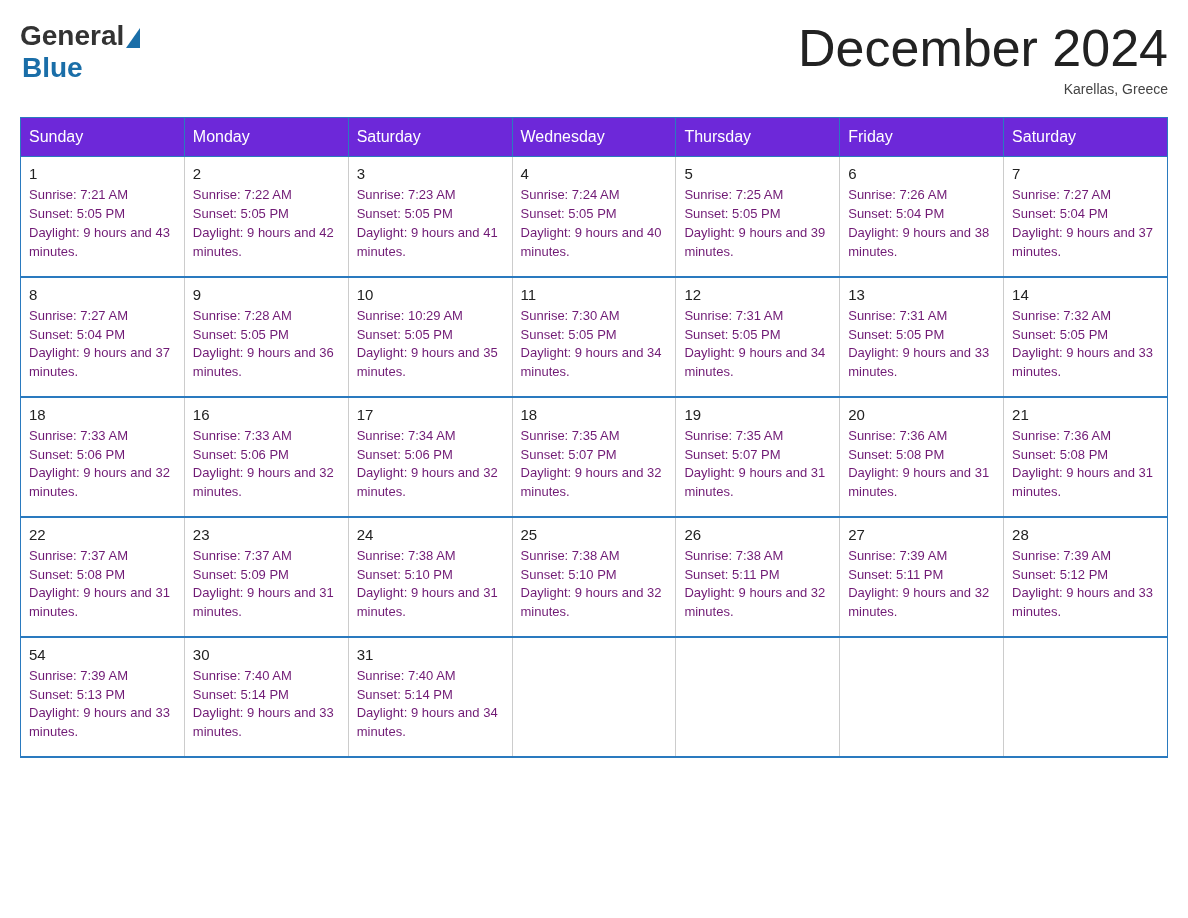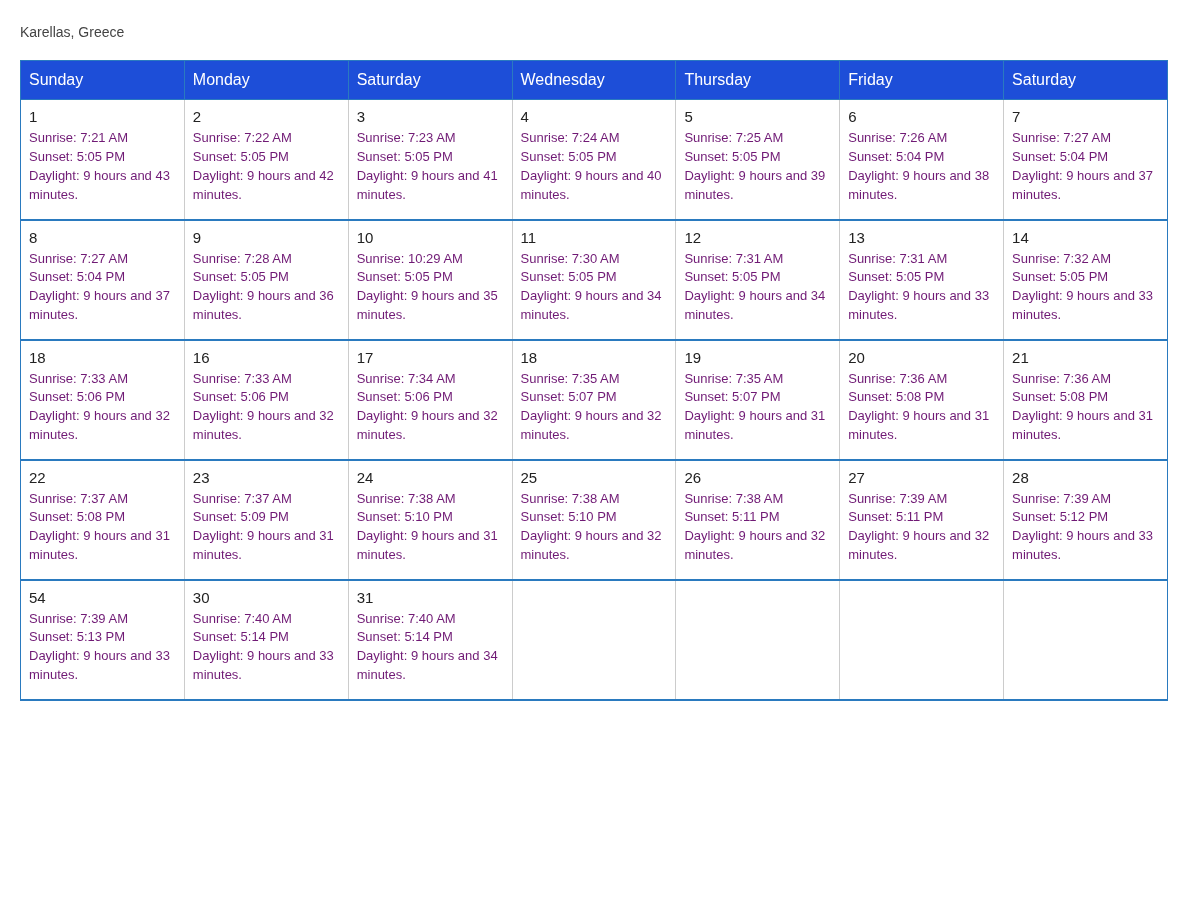"General" div.logo-wrapper { html: none -> <div> <div> <span>General</span> <span></span> </div> <div>Blue</div> </div> }
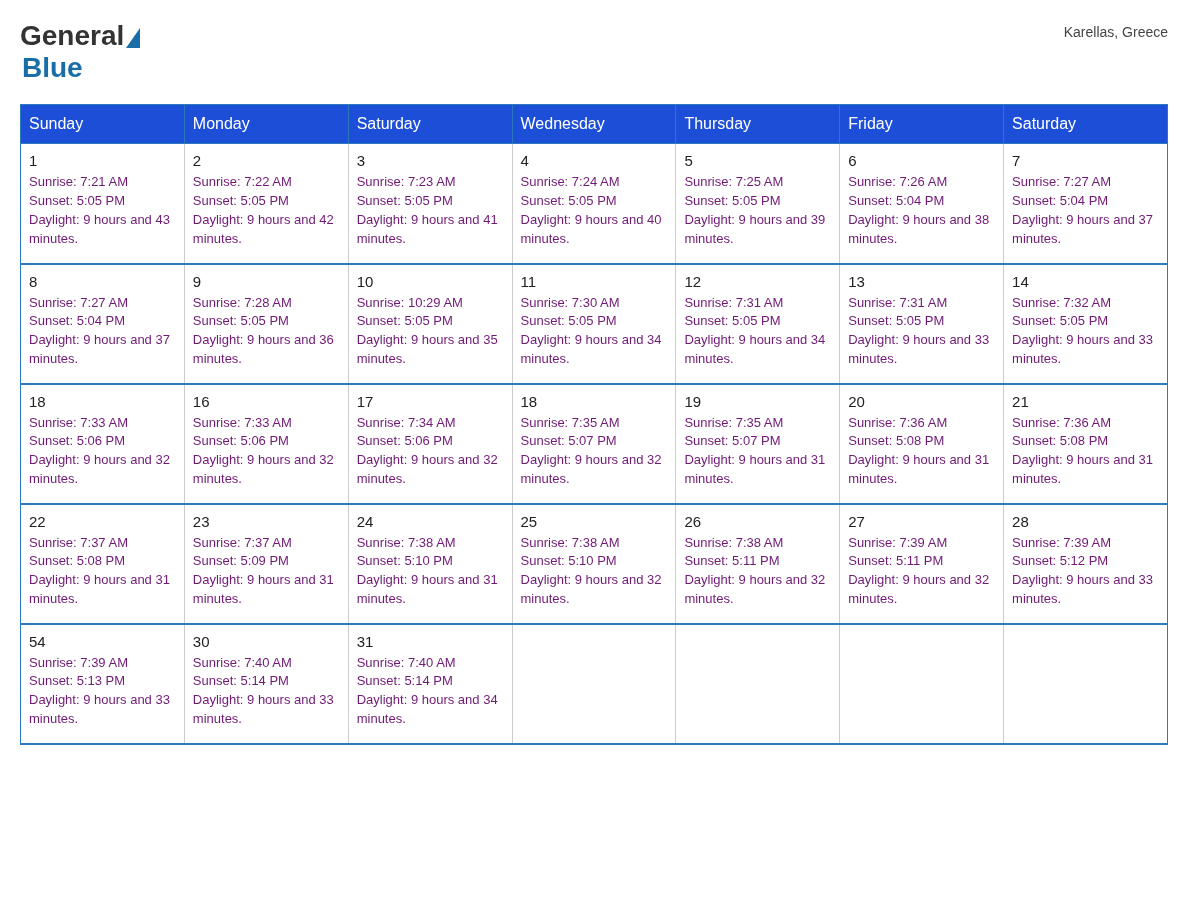"December 2024" div.month-title { html: none -> <div>December 2024</div> }
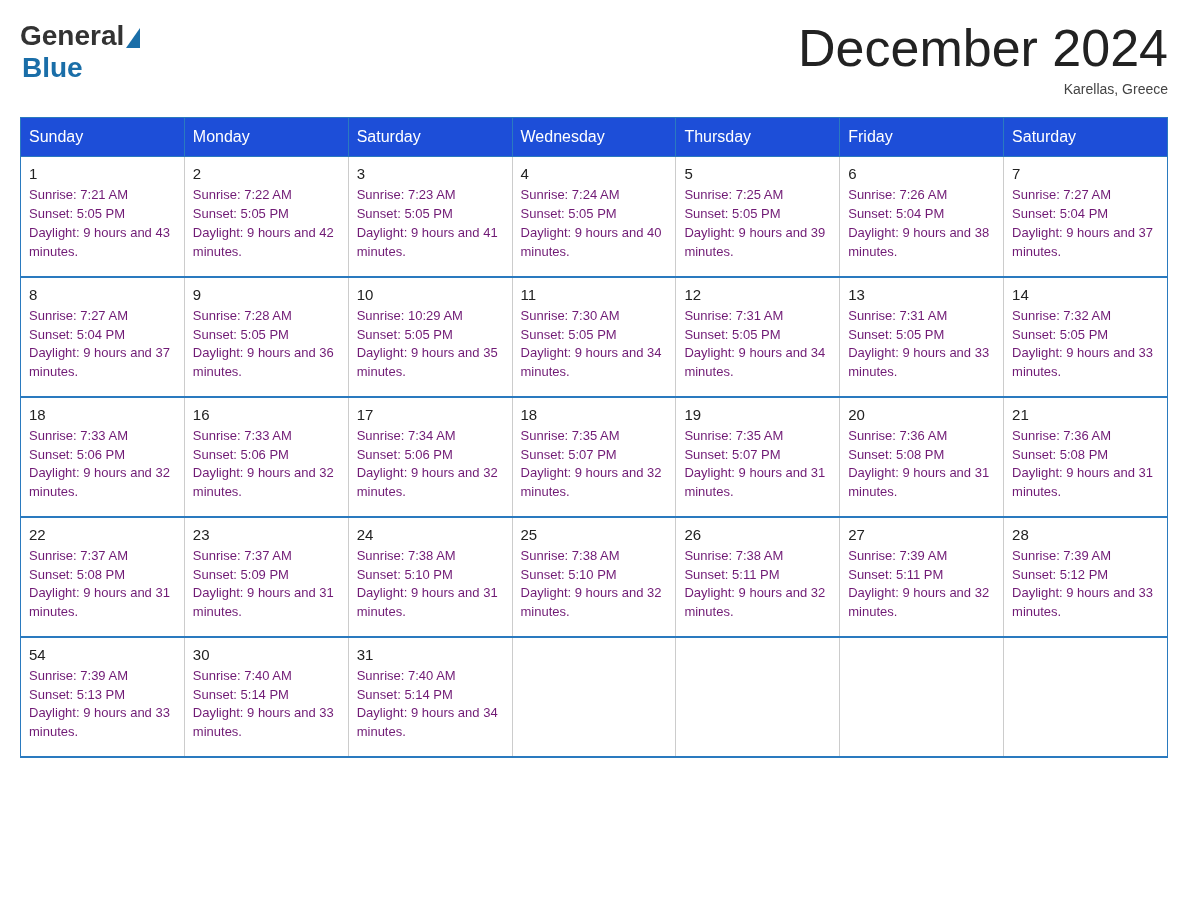"Sunday" thead tr { background-color: #1d4ed8 -> #6d28d9 }
